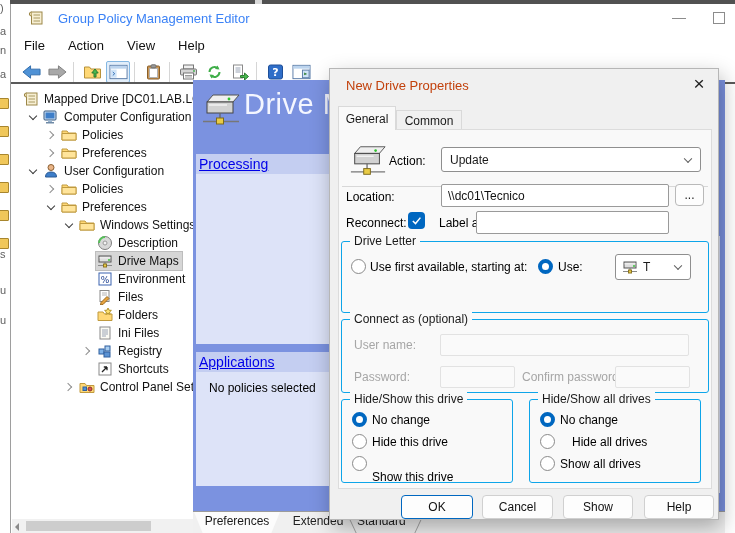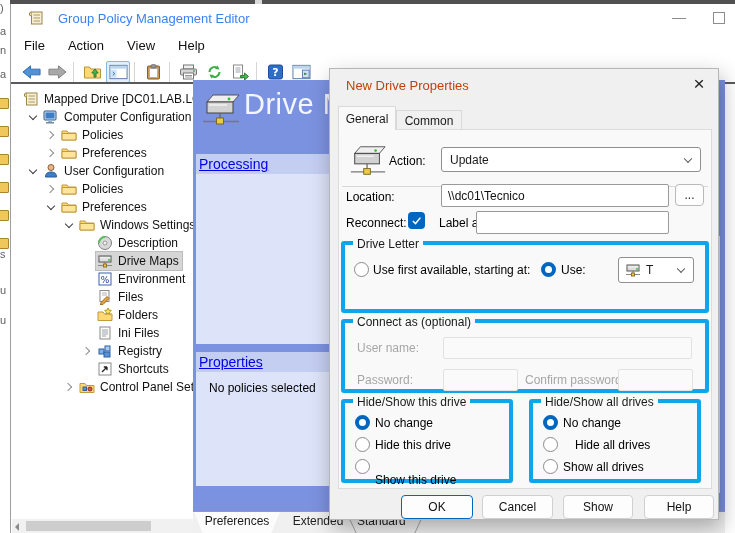"Drive Letter" .gbox { border: 4px solid #0ea5e9 -> 1px solid #0ea5e9 }
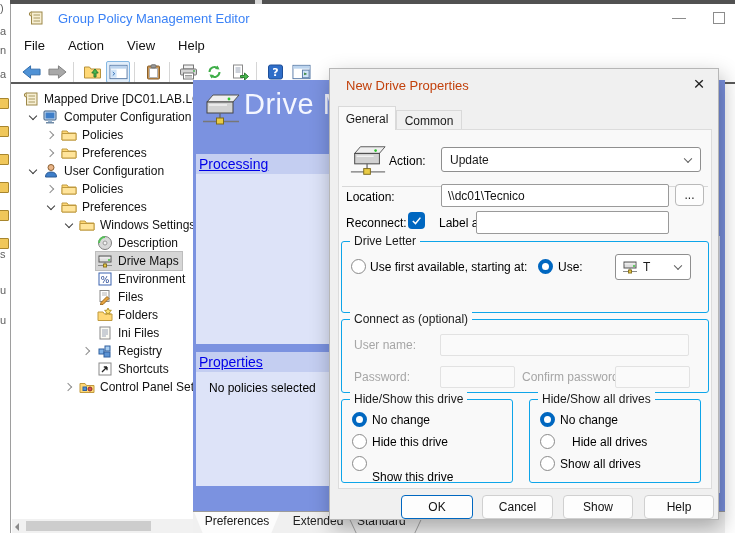"Properties" span.plink { text: Properties -> Applications }
